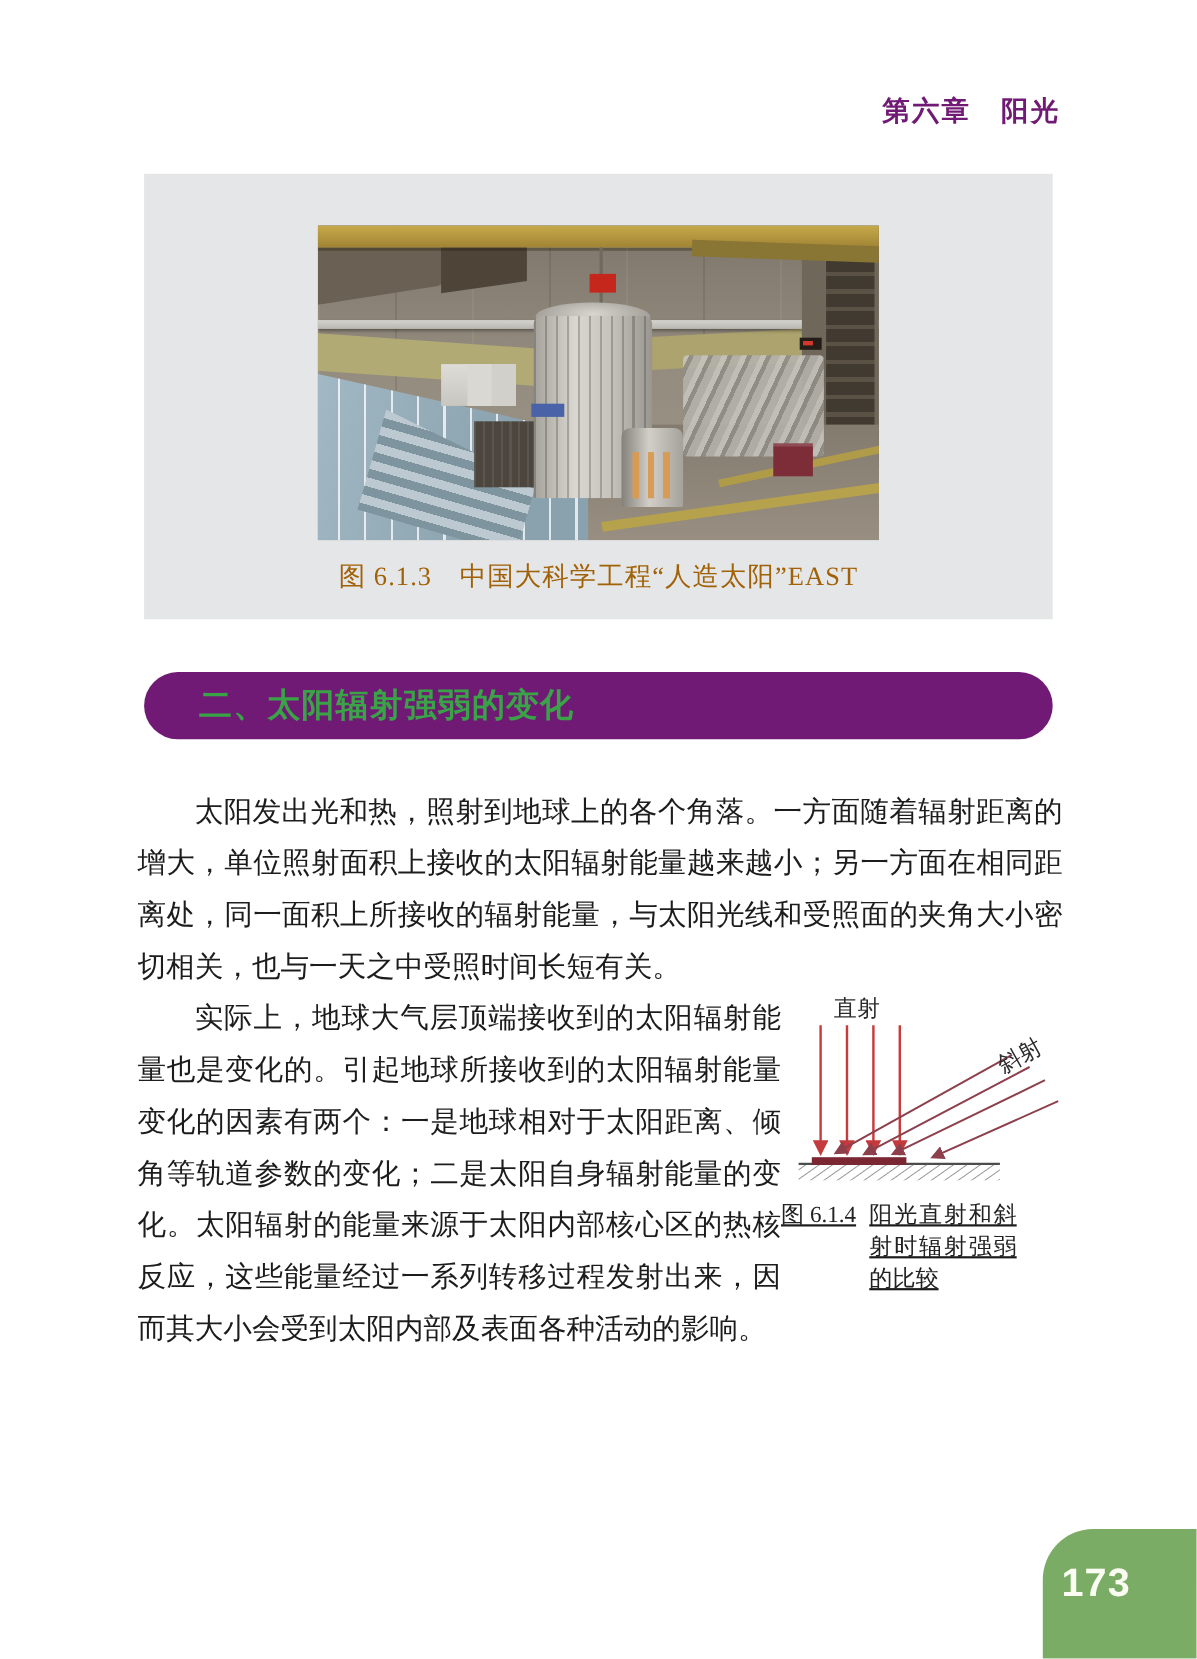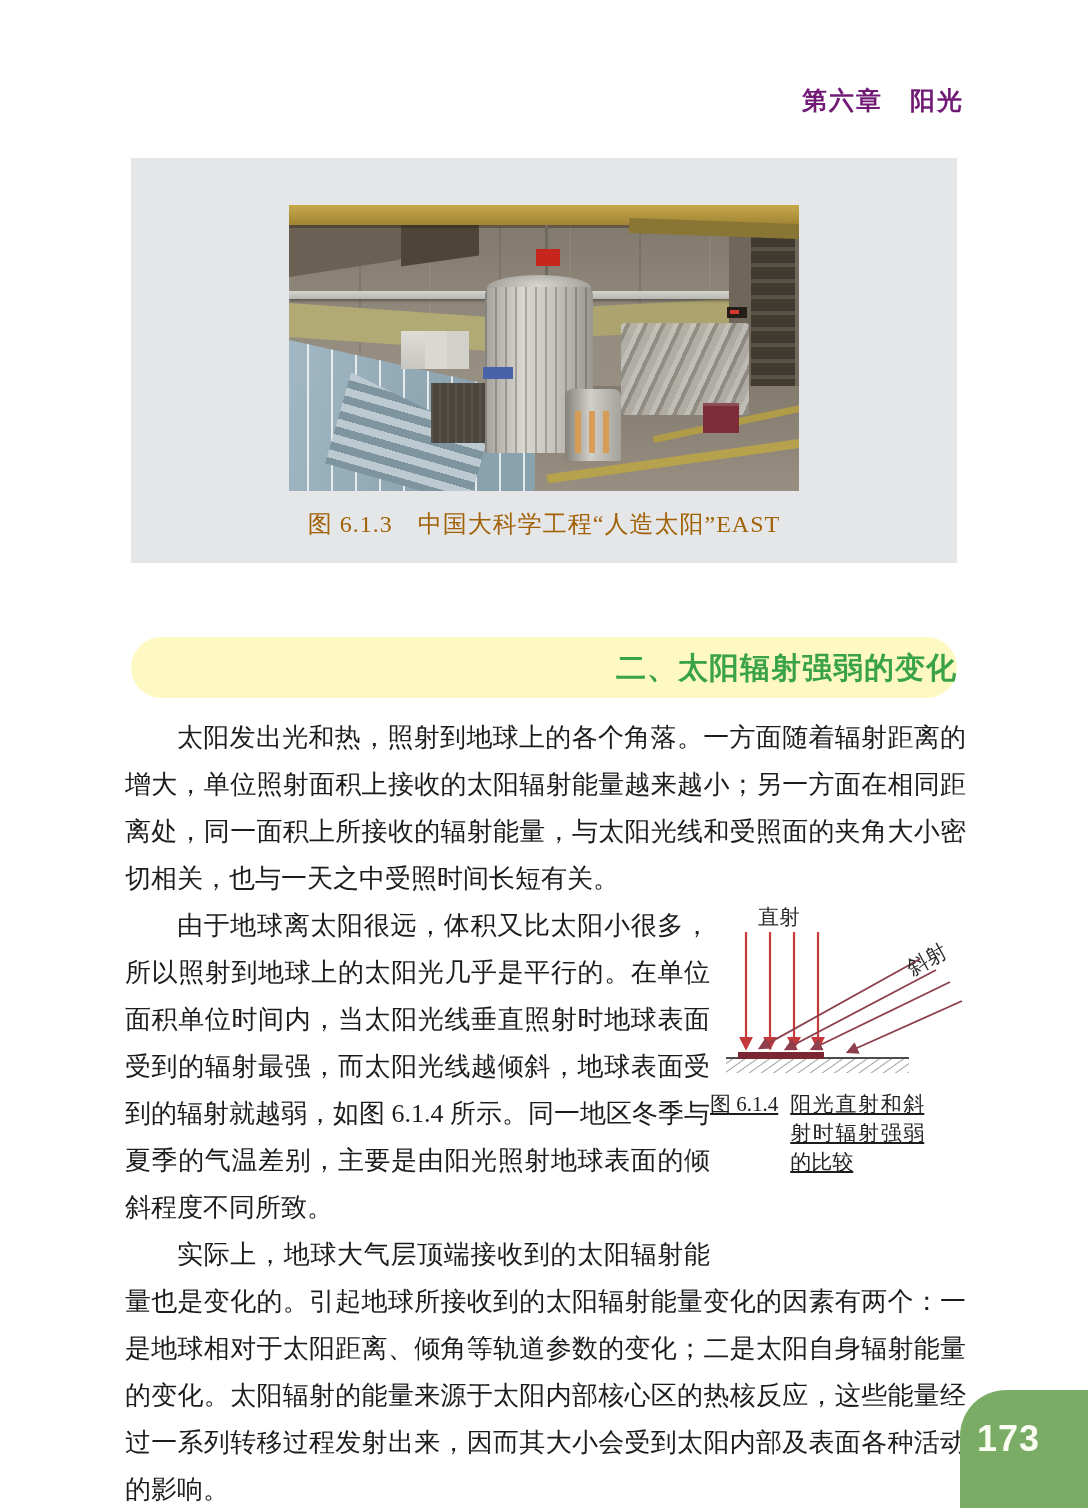"二、太阳辐射强弱的变化" .section-pill { background: #fef9c3 -> #701a75; text-align: right -> none; top: 637px -> 611px }
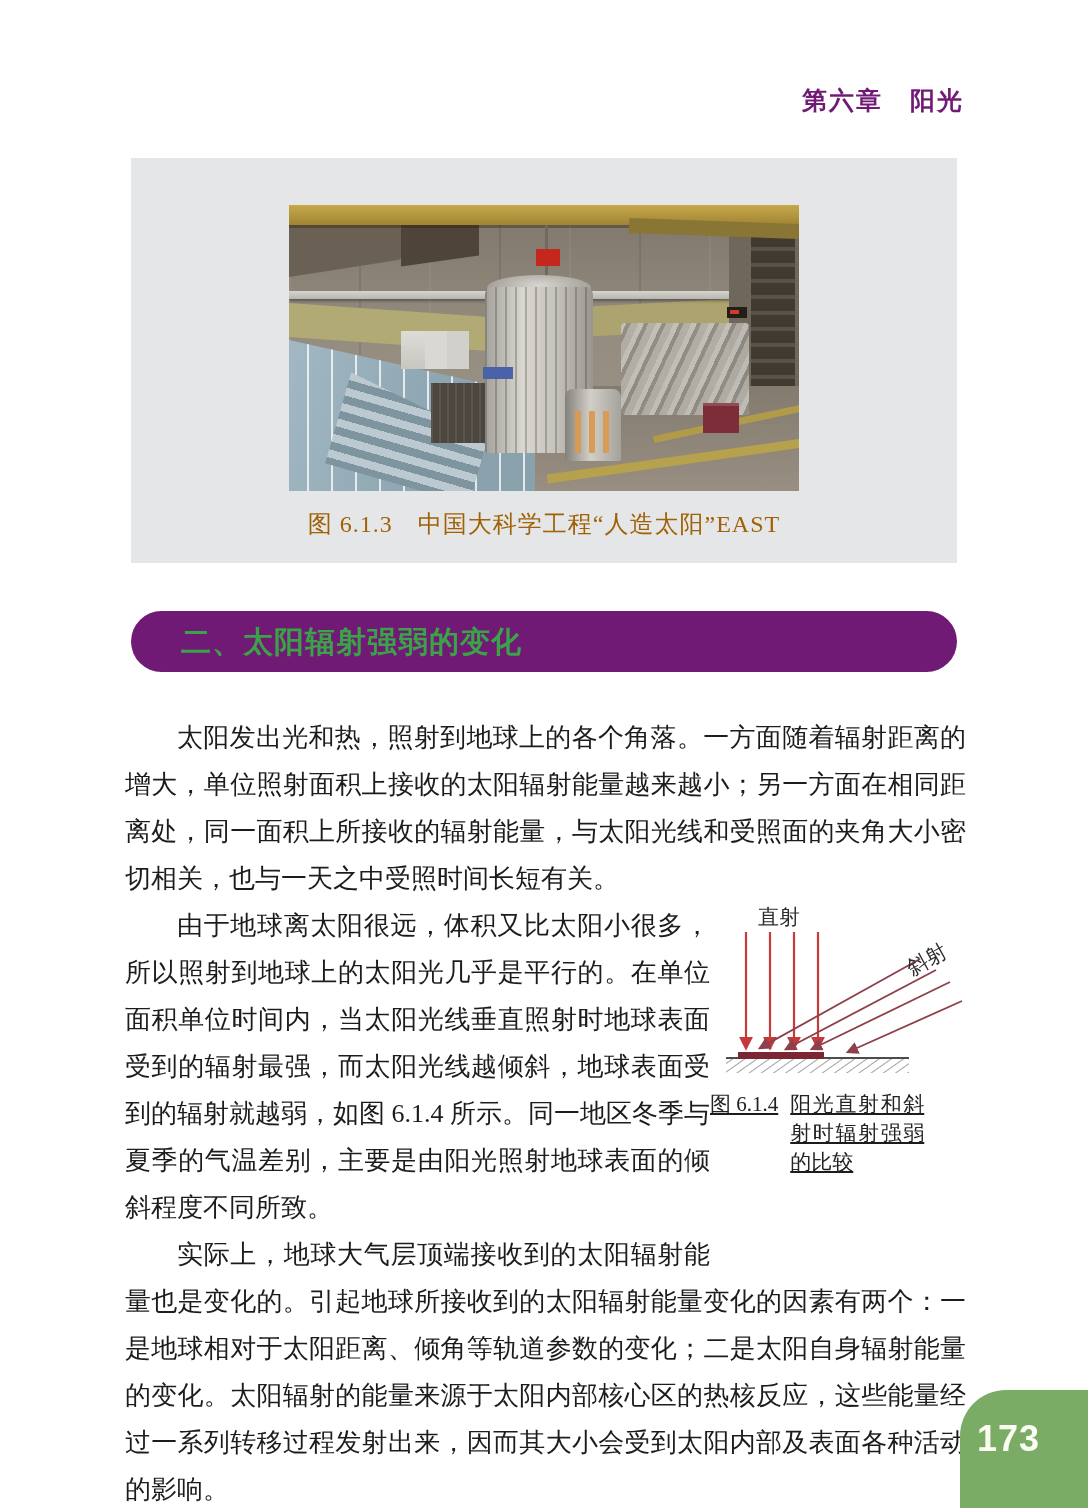"由于地球离太阳很远，体积又比太阳小很多，所以照射到地球上的太阳光几乎是平行的。在" p { html: <p>由于地球离太阳很远，体积又比太阳小很多，所以照射到地球上的太阳光几乎是平行的。在单位面积单位时间内，当太阳光线垂直照射时地球表面受到的辐射最强，而太阳光线越倾斜，地球表面受到的辐射就越弱，如图 6.1.4 所示。同一地区冬季与夏季的气温差别，主要是由阳光照射地球表面的倾斜程度不同所致。</p> -> none }
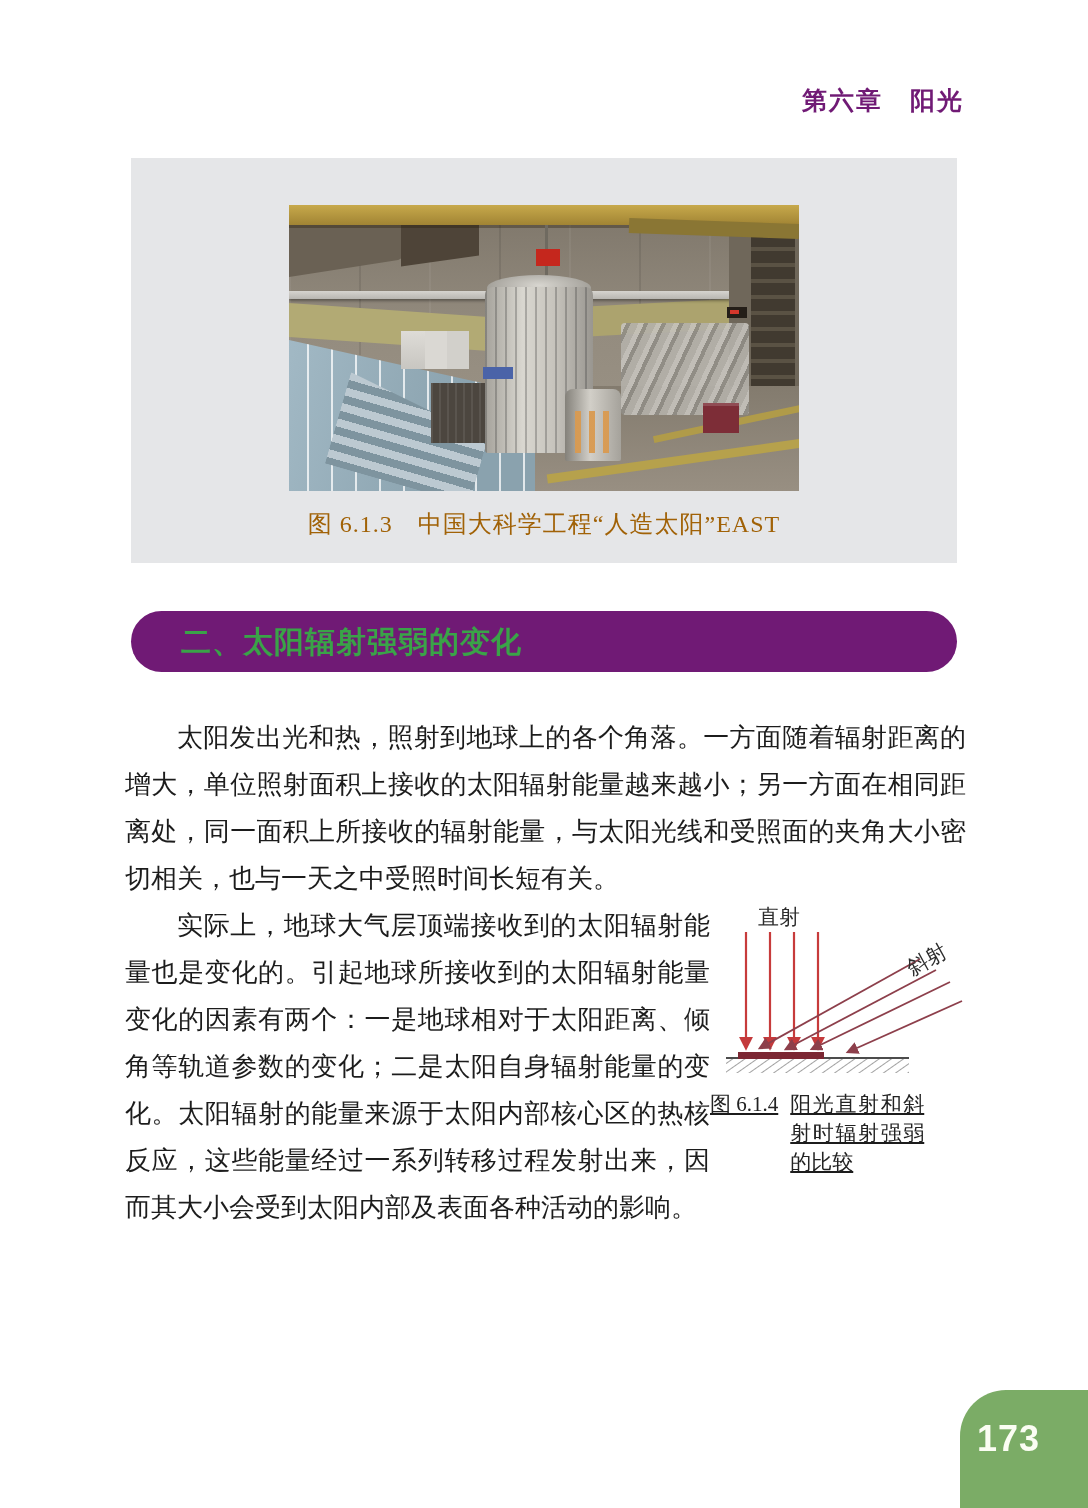"173" .page-tab { width: 128px -> 140px }
